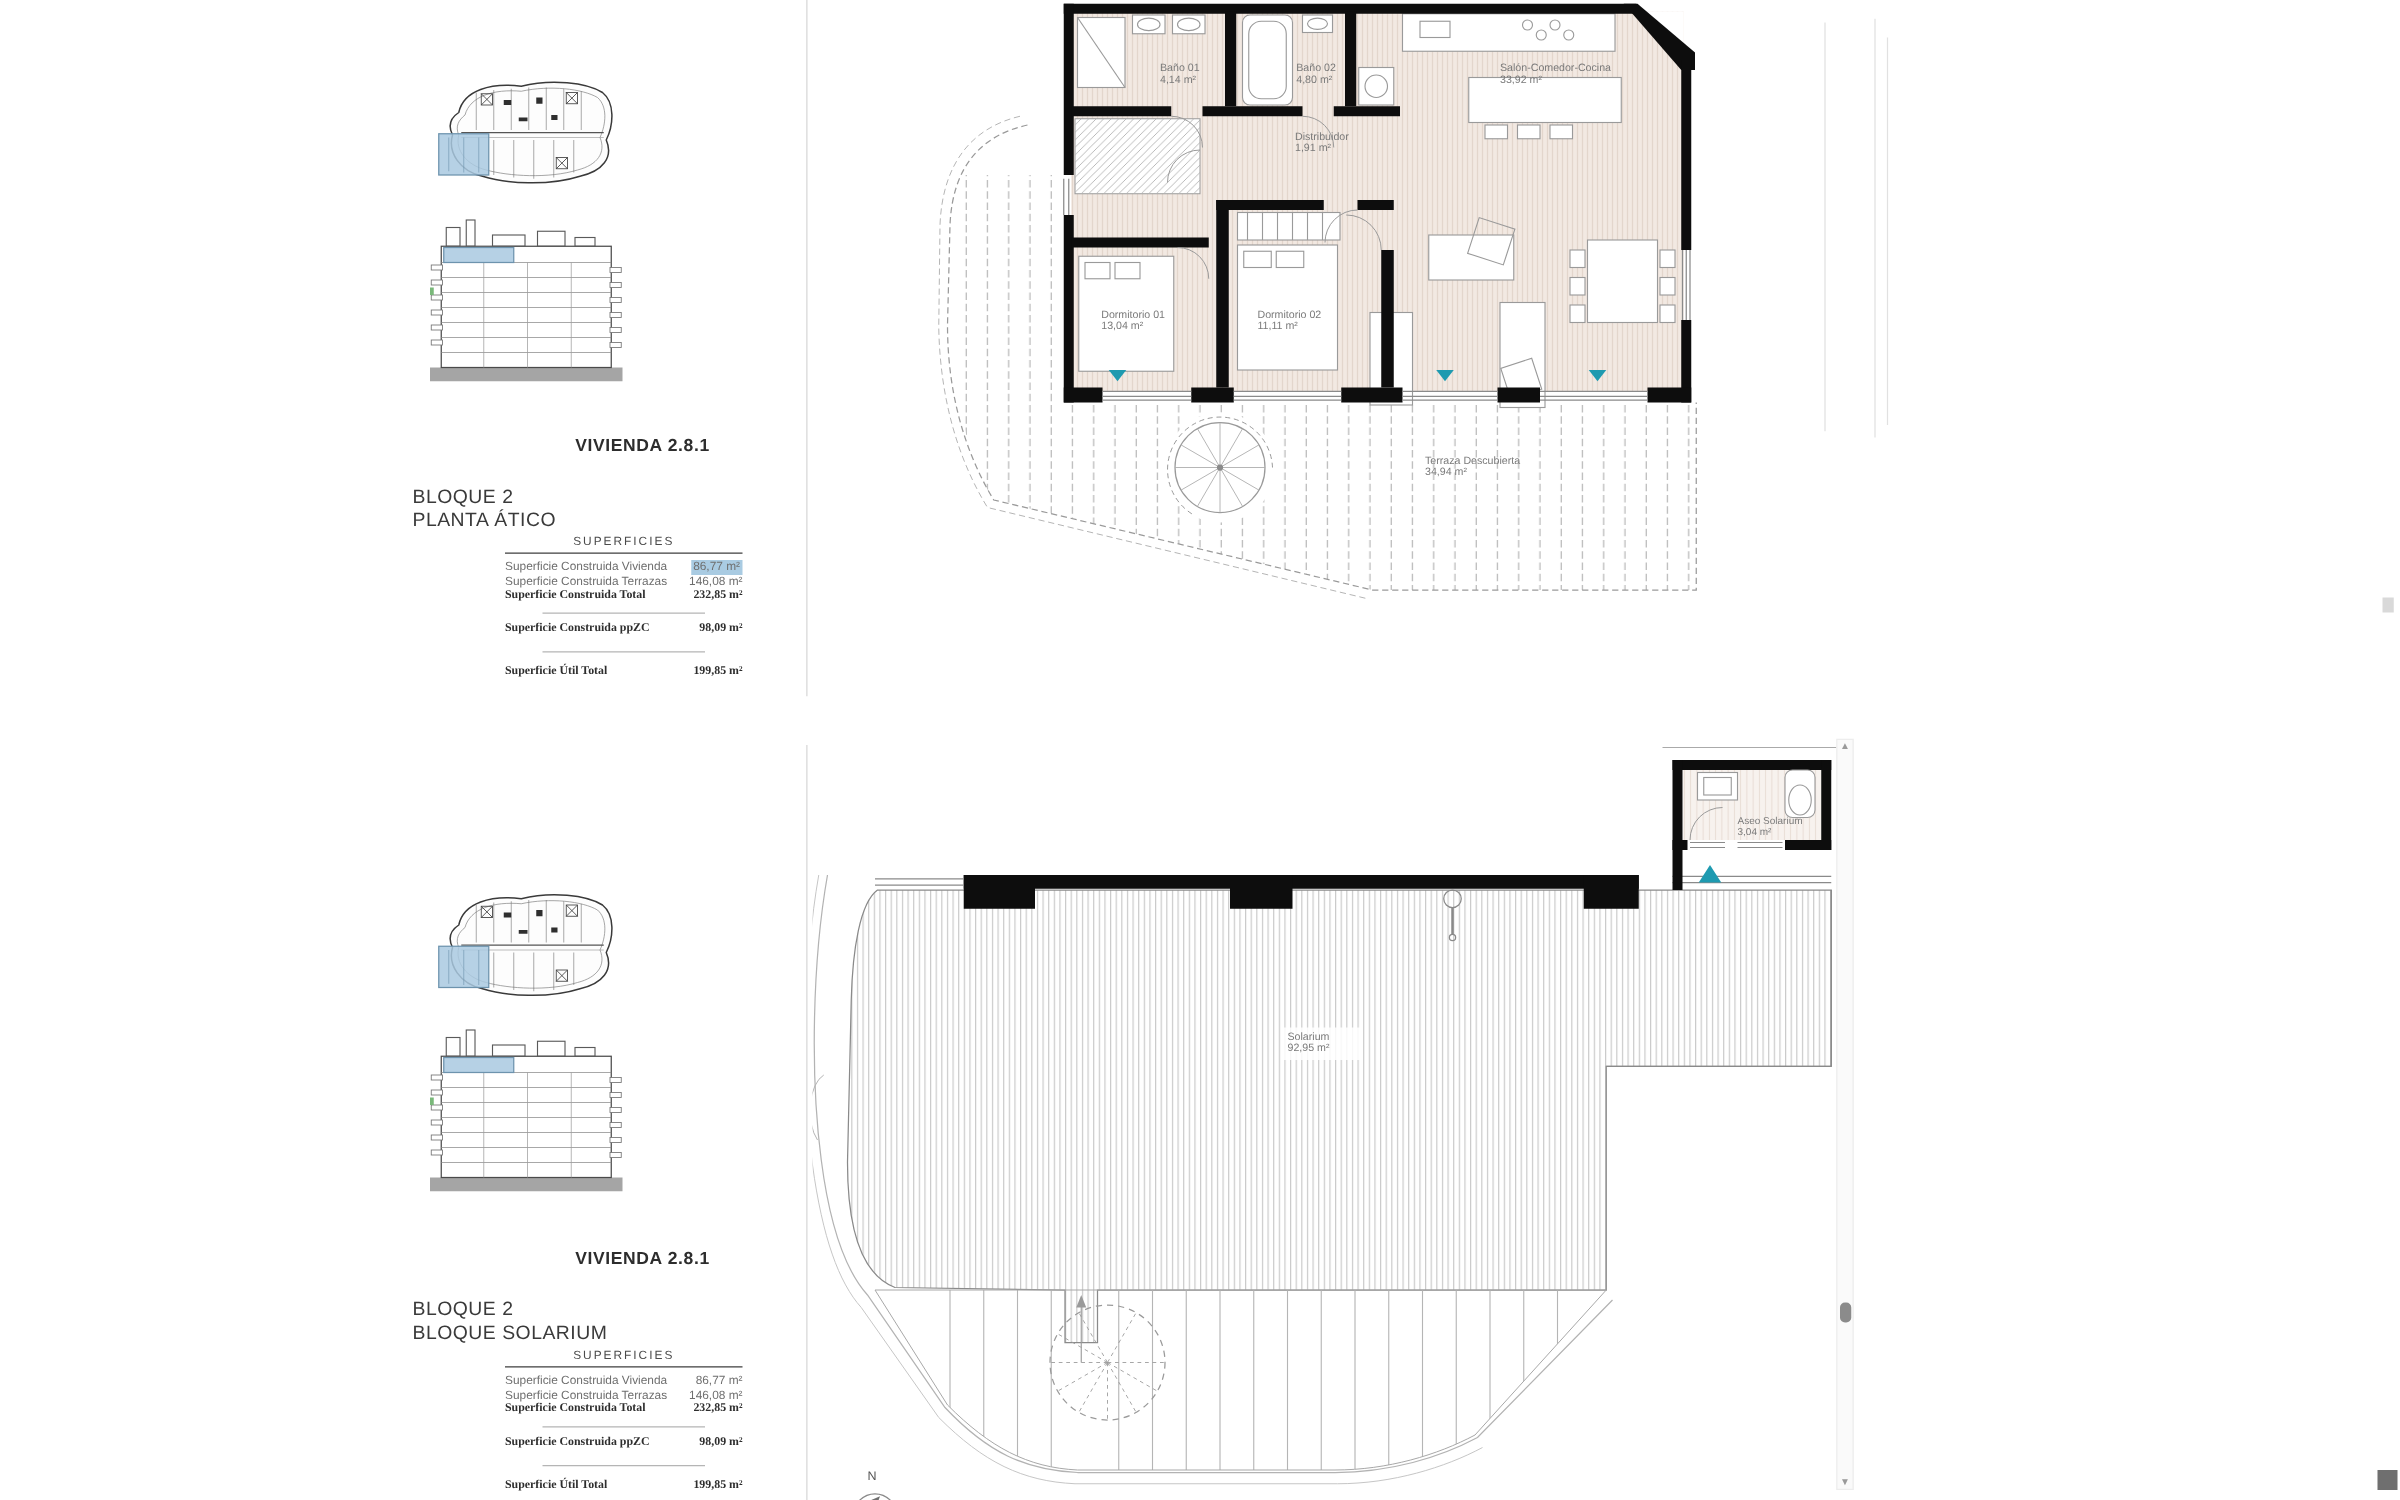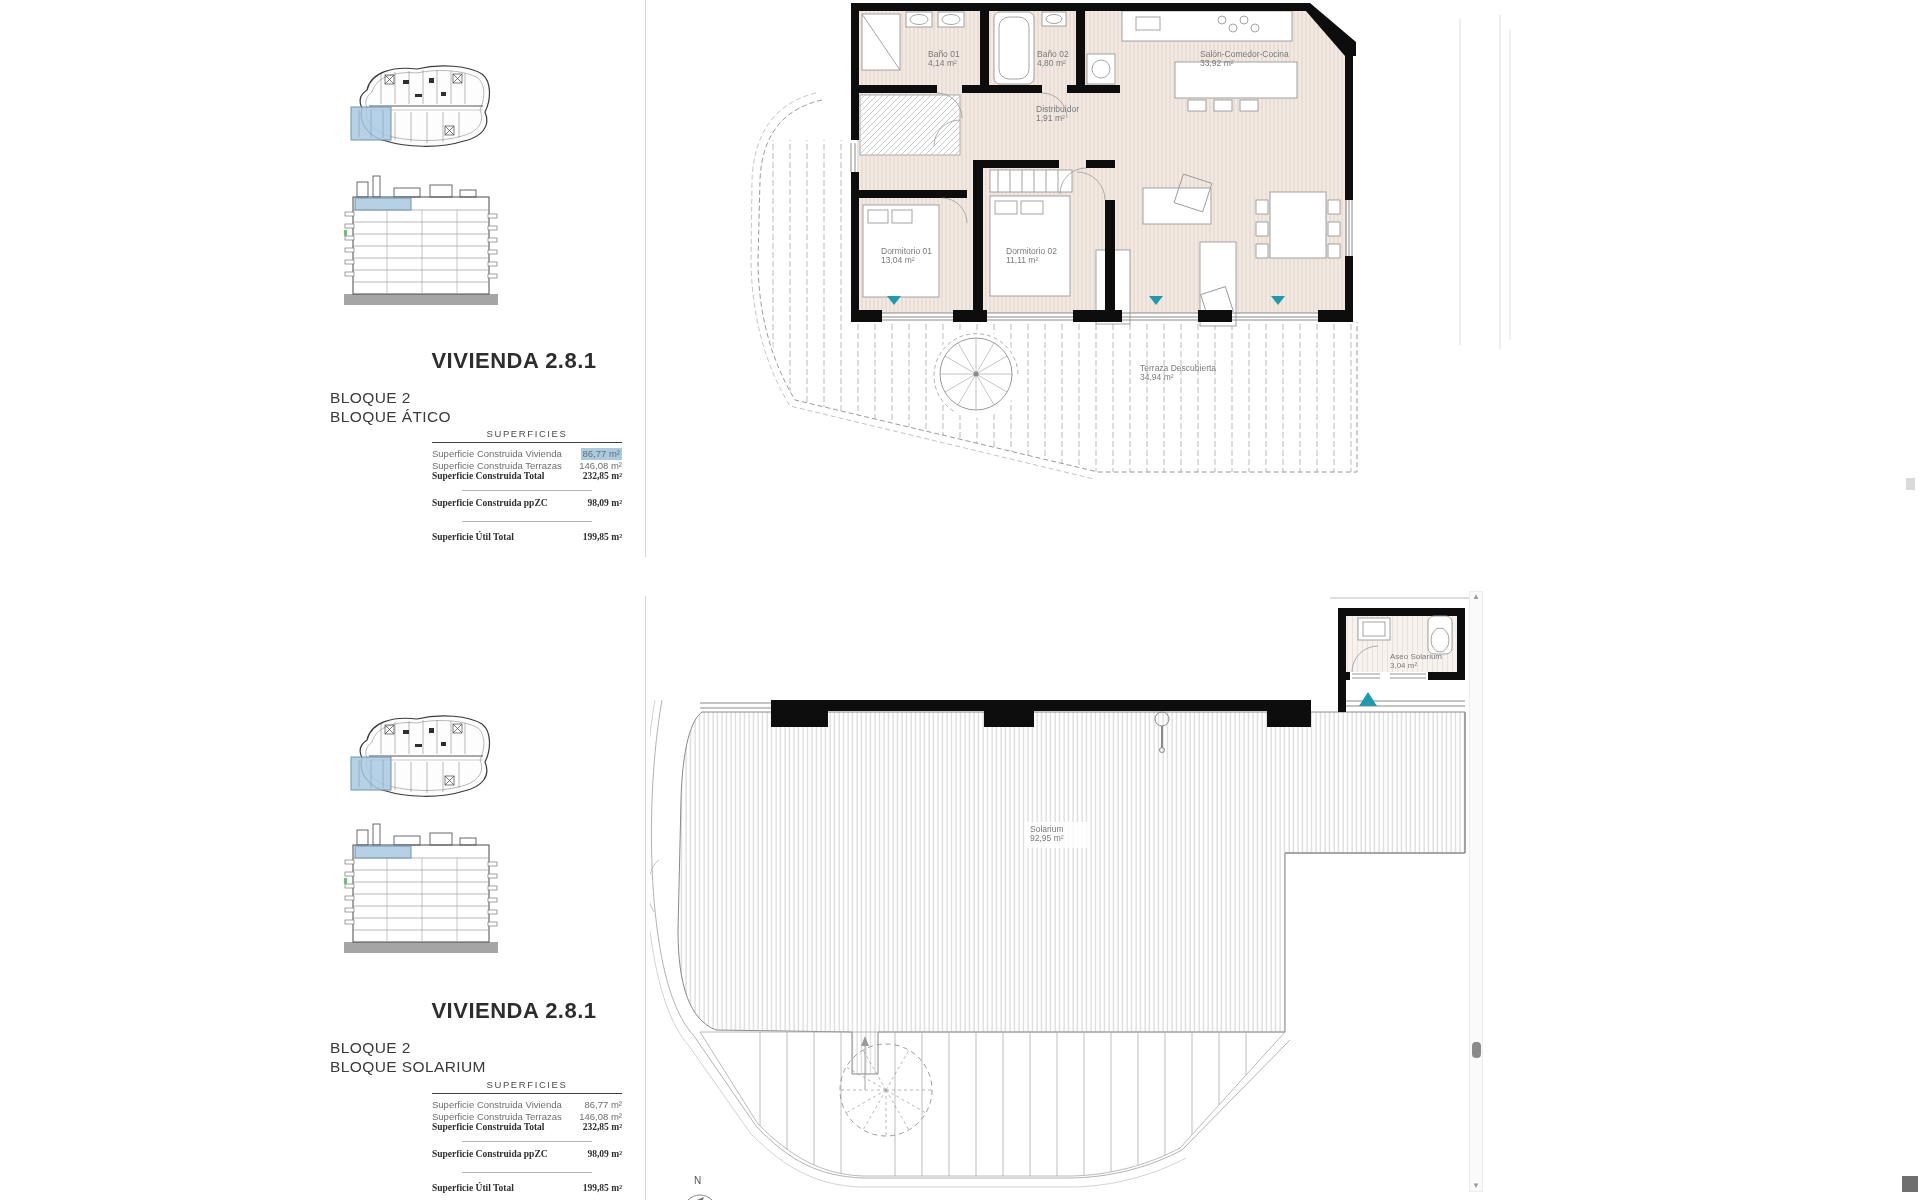"VIVIENDA 2.8.1" .side-title { font-size: 22px -> 14px }
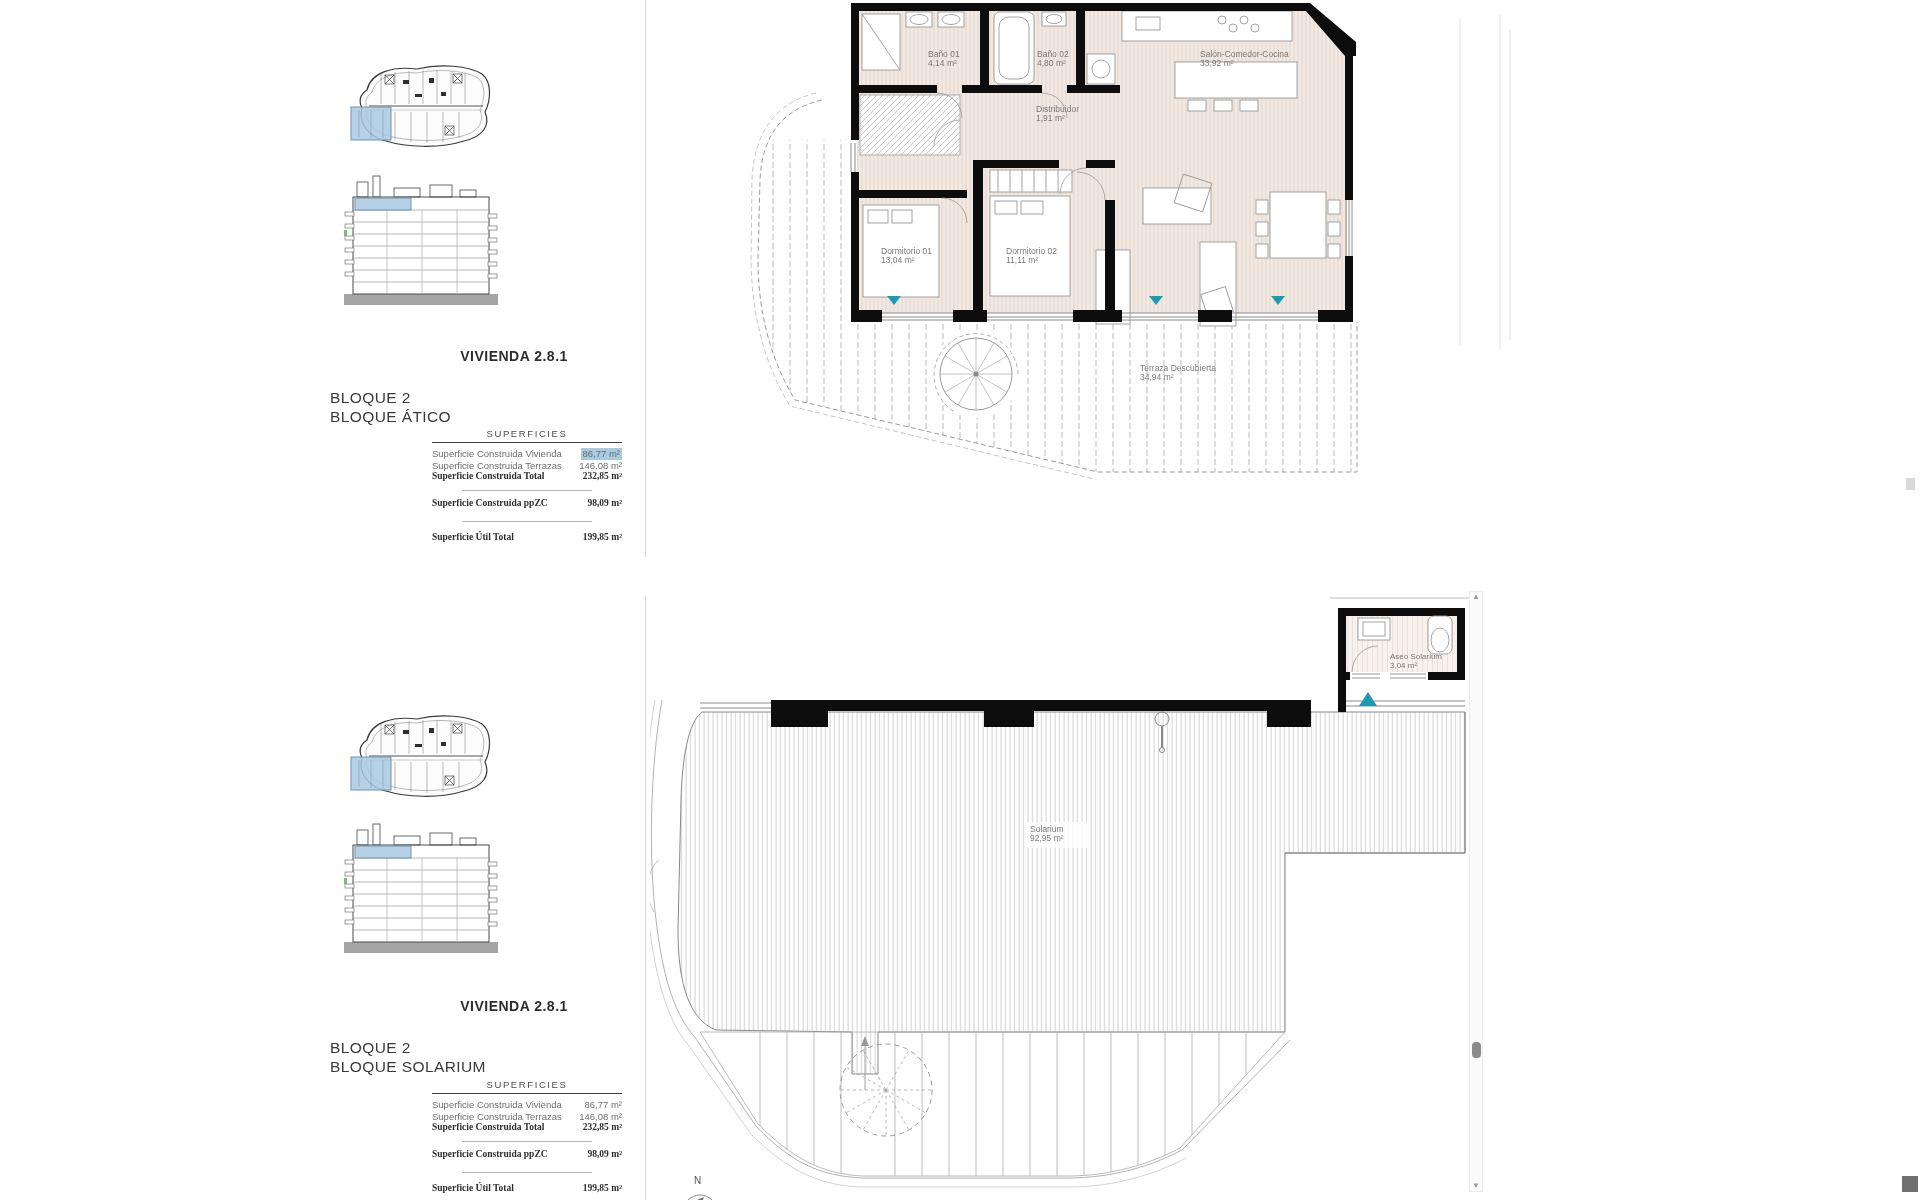"BLOQUE ÁTICO" div { text: BLOQUE -> PLANTA }
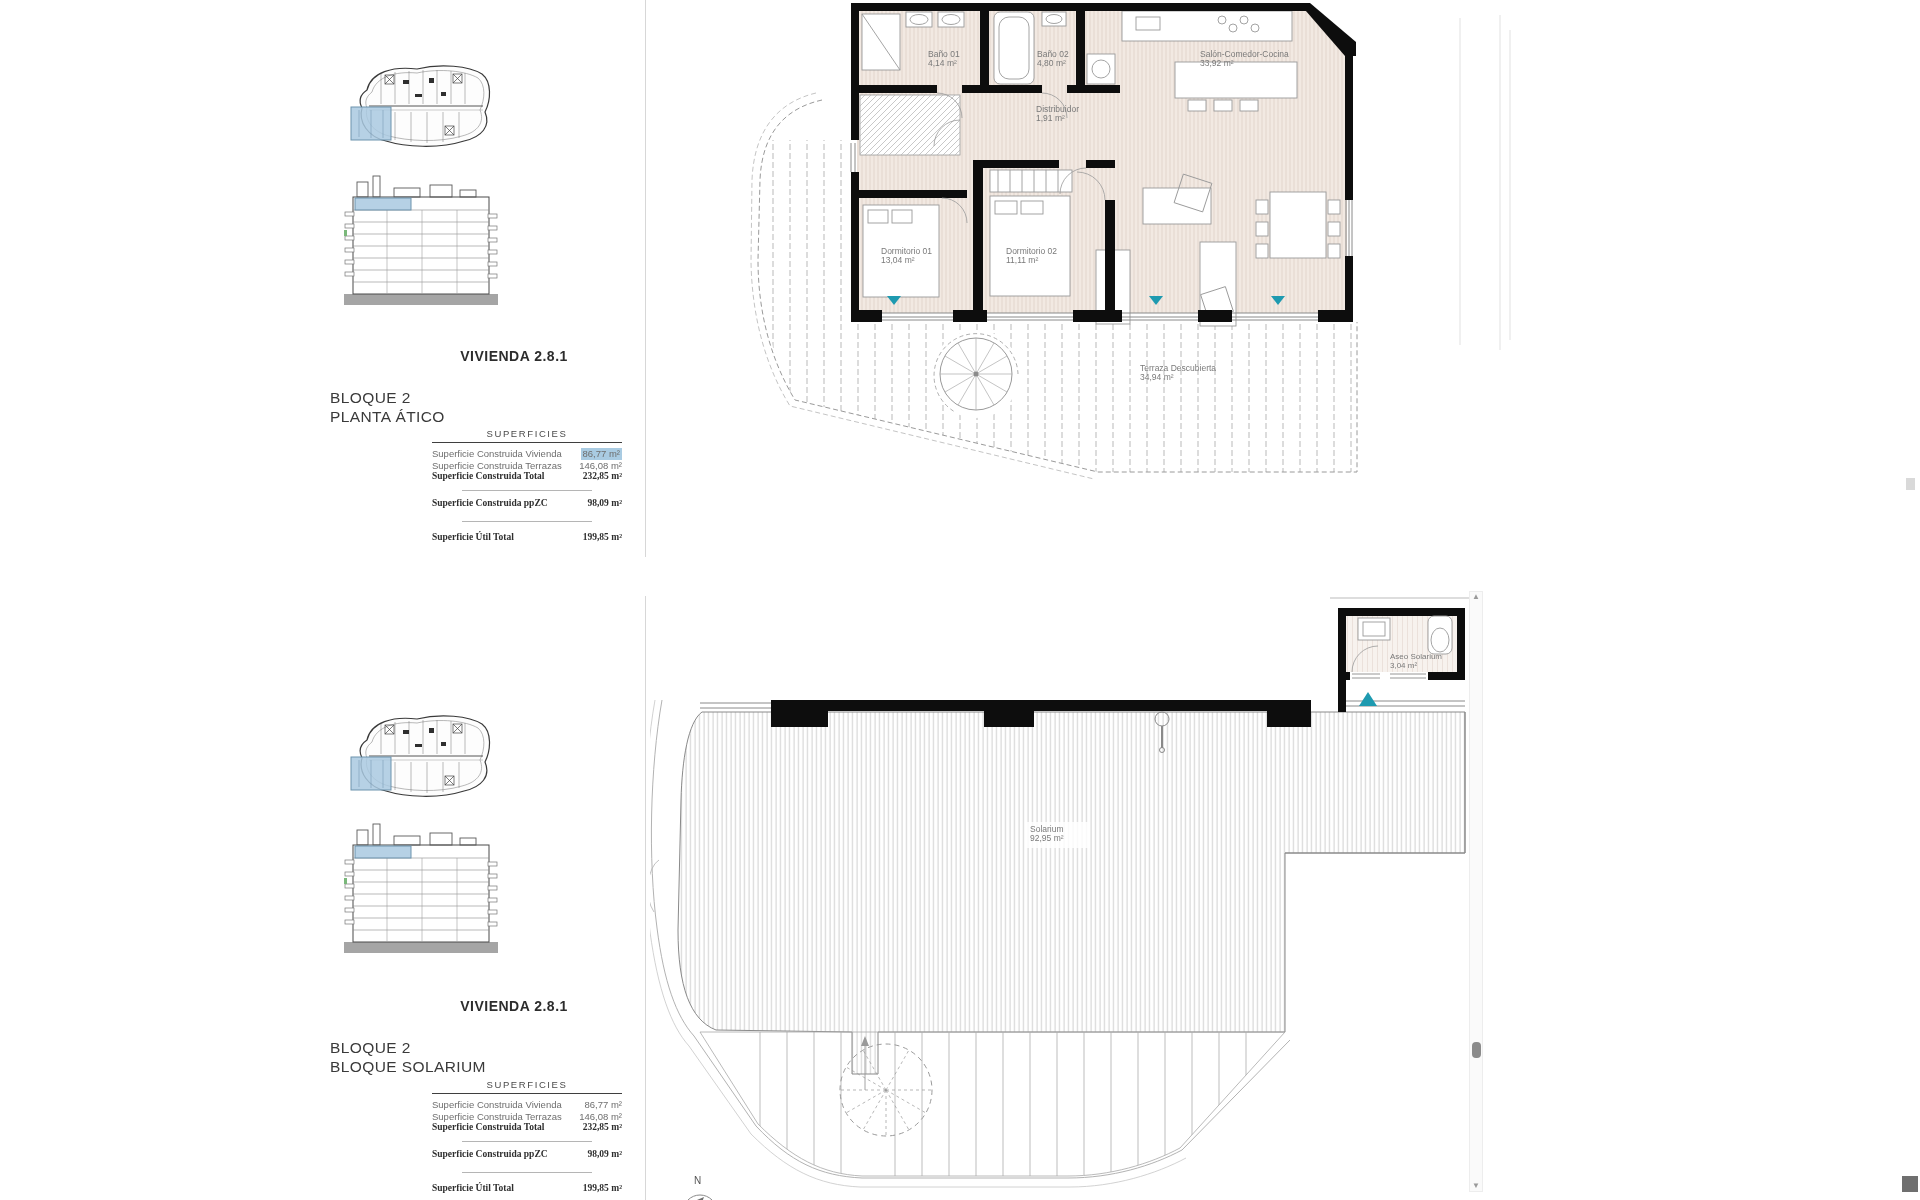"SUPERFICIES" .sup { left: 432px -> 404px }
